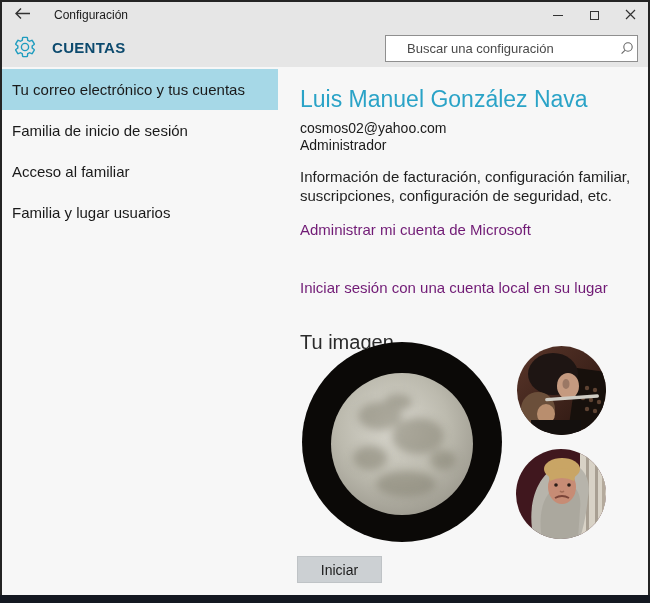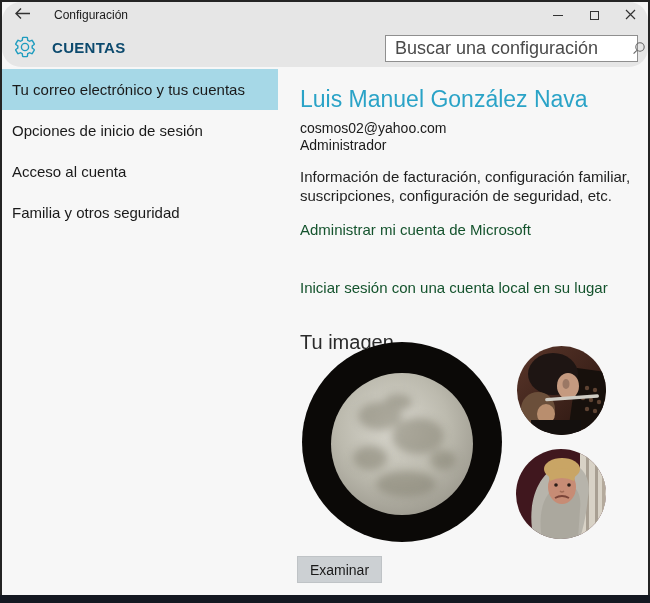"Configuración" .topband { border-radius: 19px -> none }
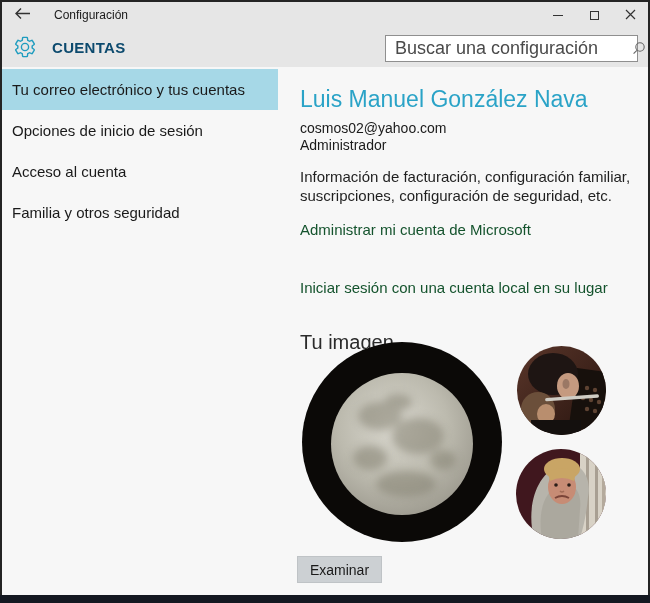"Buscar una configuración" .search-box input { font-size: 18px -> 13px; padding: 0 4px 0 9px -> 0 4px 0 21px }
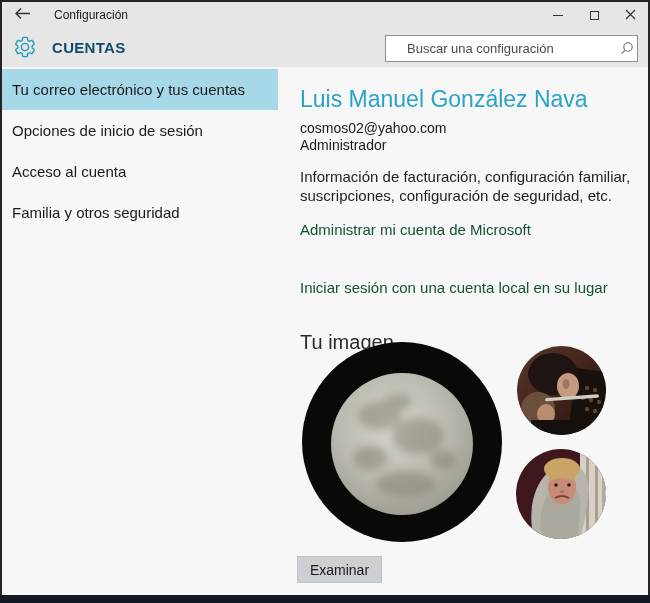"Opciones de inicio de sesión" span { text: Opciones -> Familia }
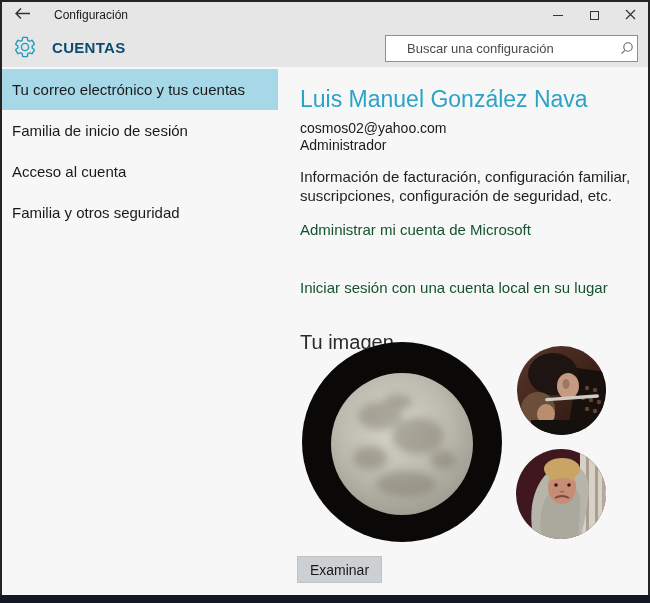"Acceso al cuenta" span { text: cuenta -> familiar }
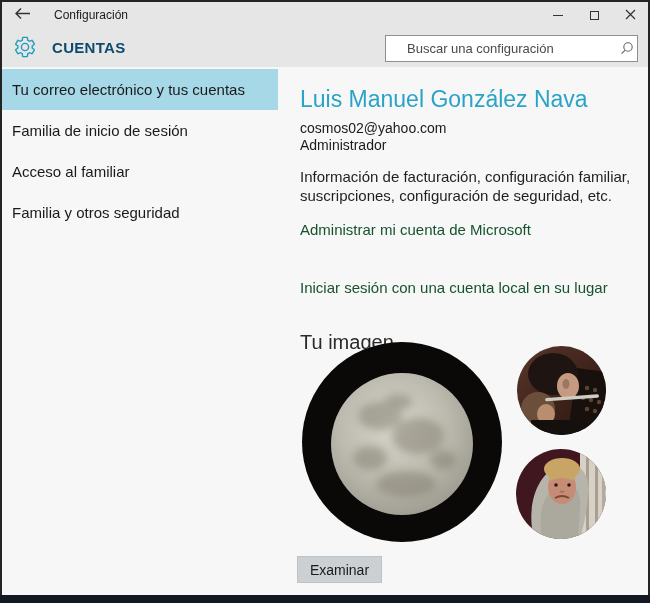"Familia y otros seguridad" span { text: otros seguridad -> lugar usuarios }
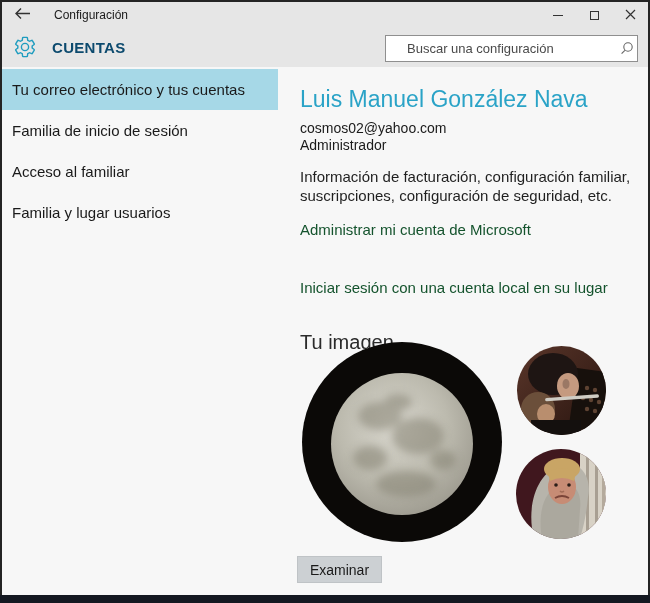"Administrar mi cuenta de Microsoft" .link { color: #14532d -> #701a75 }
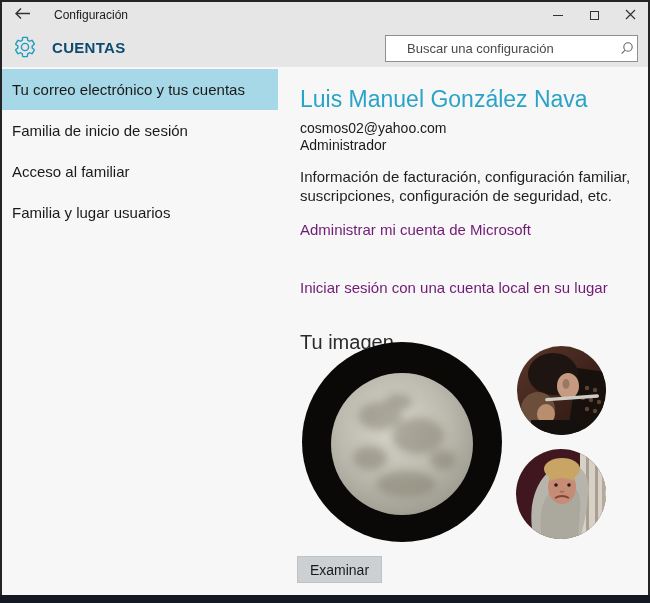"Examinar" button.browse-btn { text: Examinar -> Iniciar }
